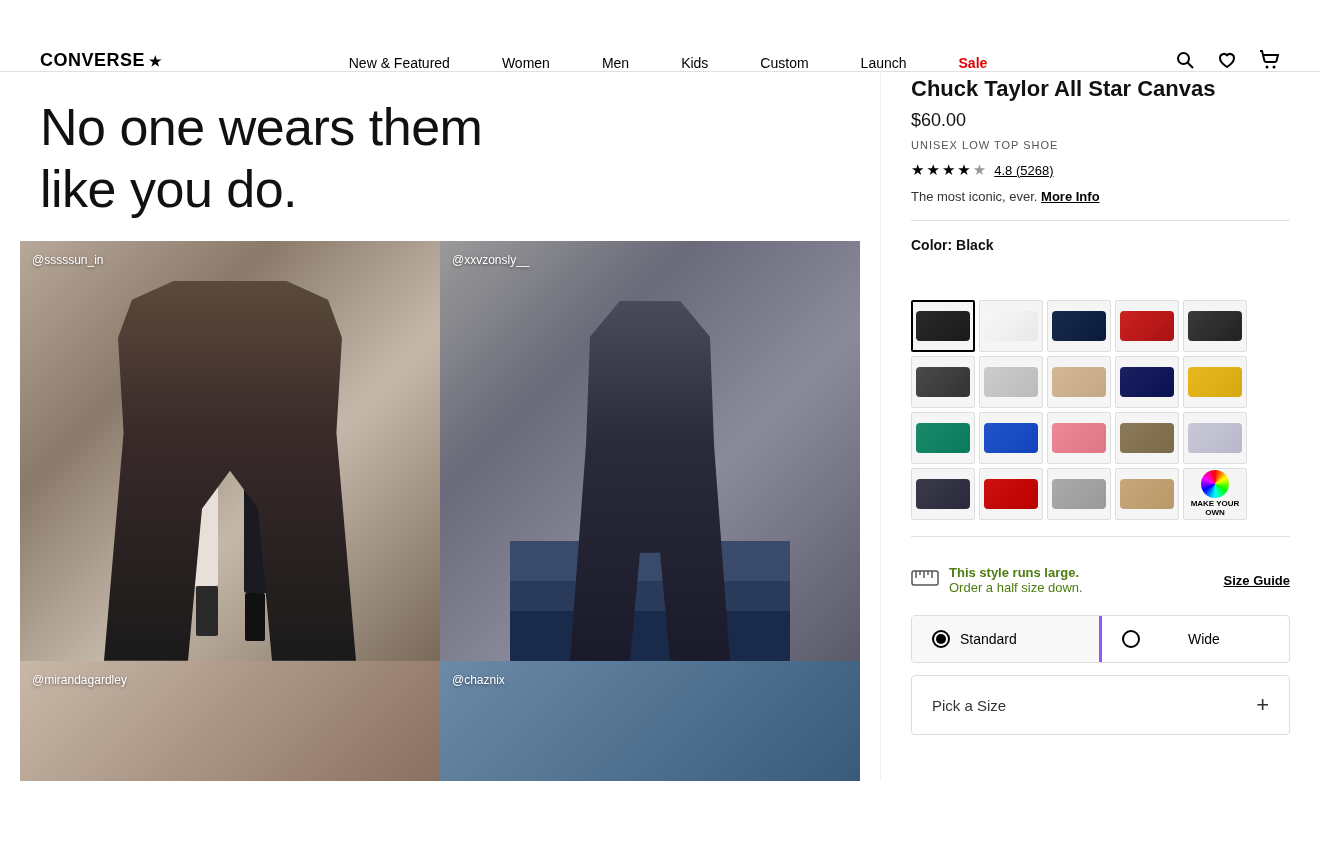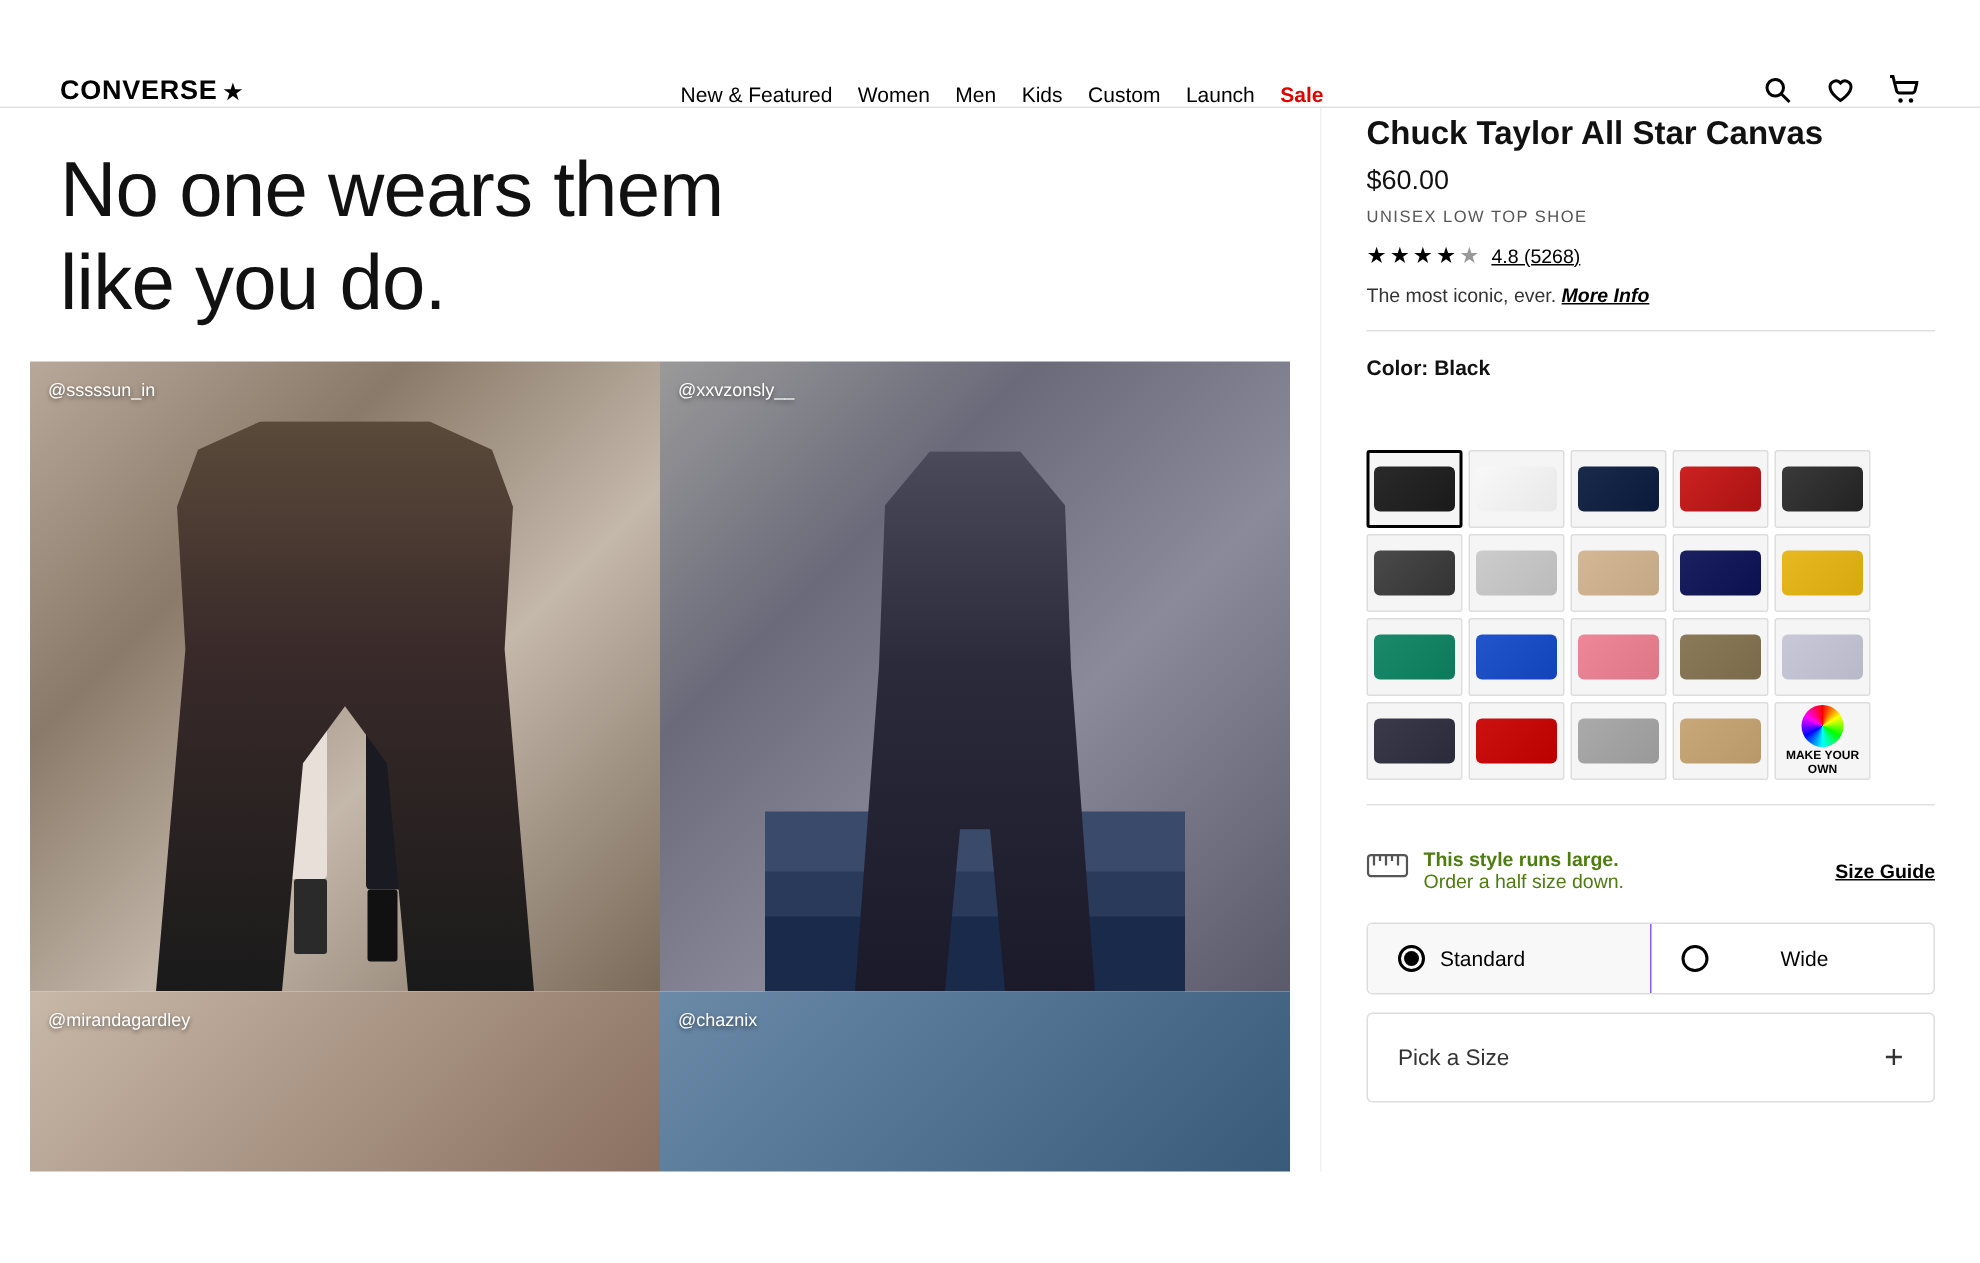"New & Featured" nav { gap: 17px -> 52px }
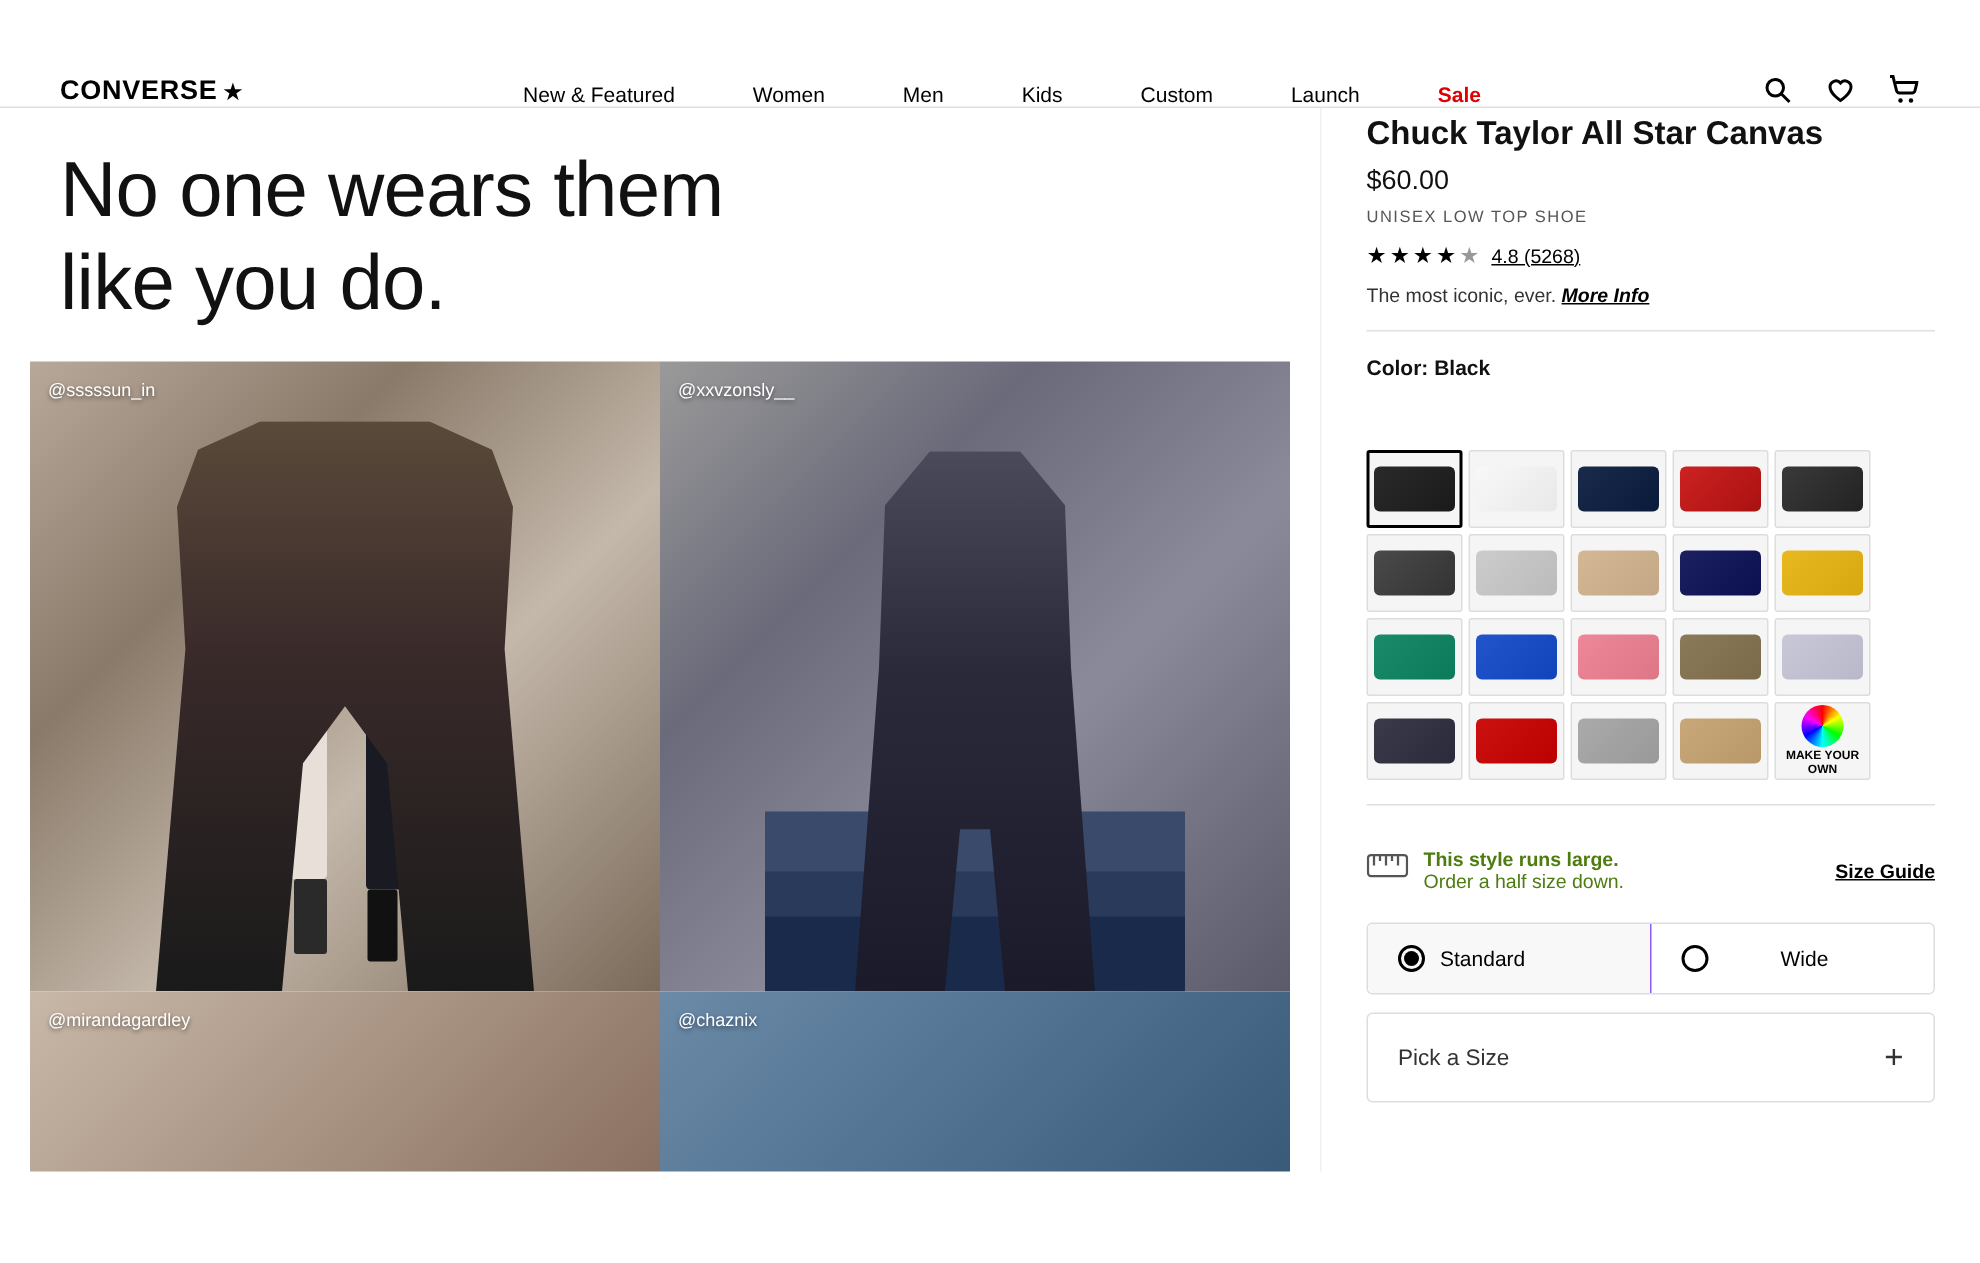"More Info" .more-info { font-style: italic -> none }
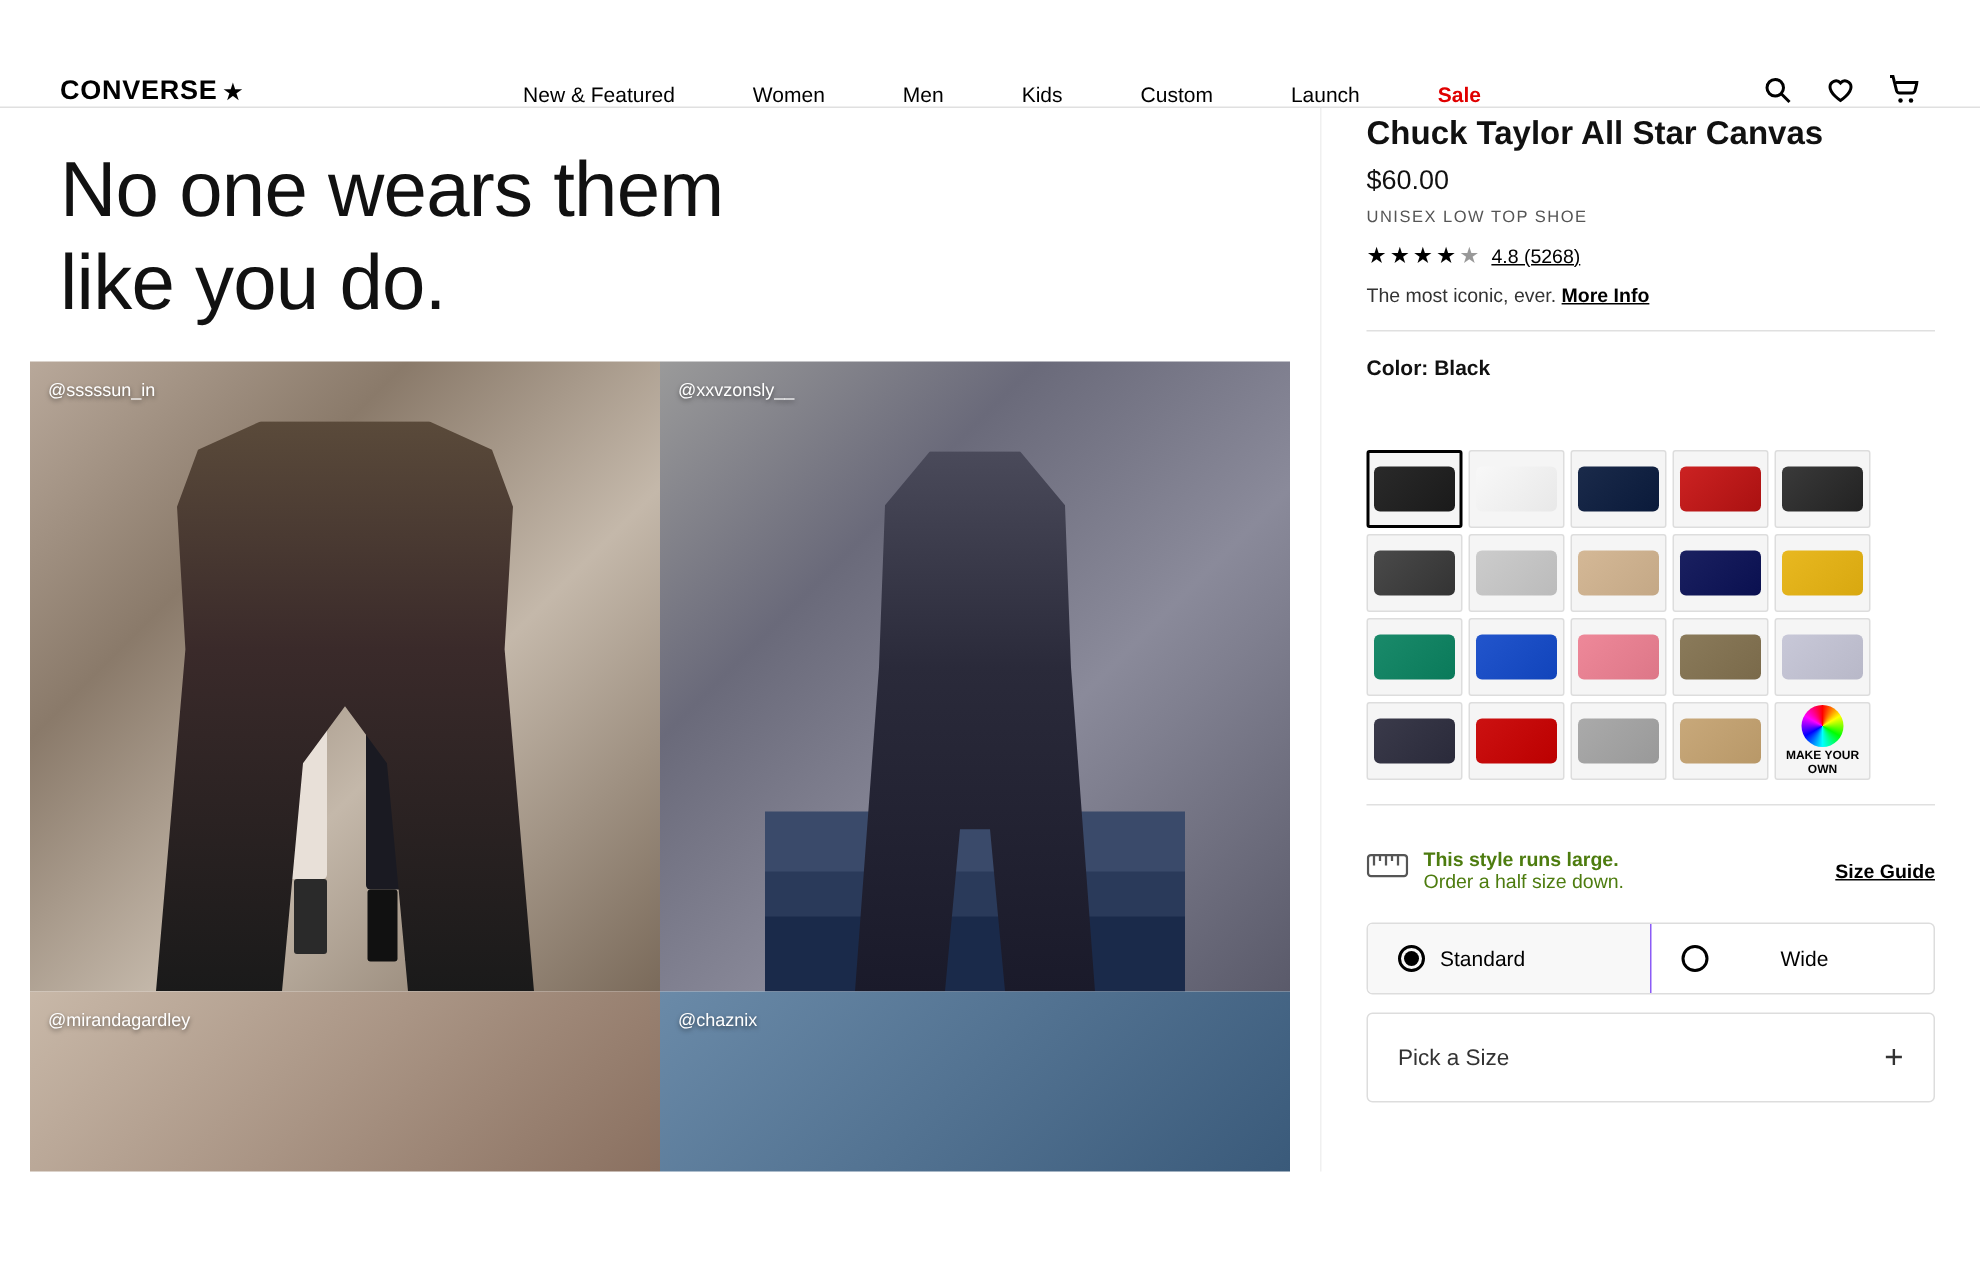"Wide" .width-option + .width-option { border-left: 1px solid #8b5cf6 -> 3px solid #8b5cf6 }
